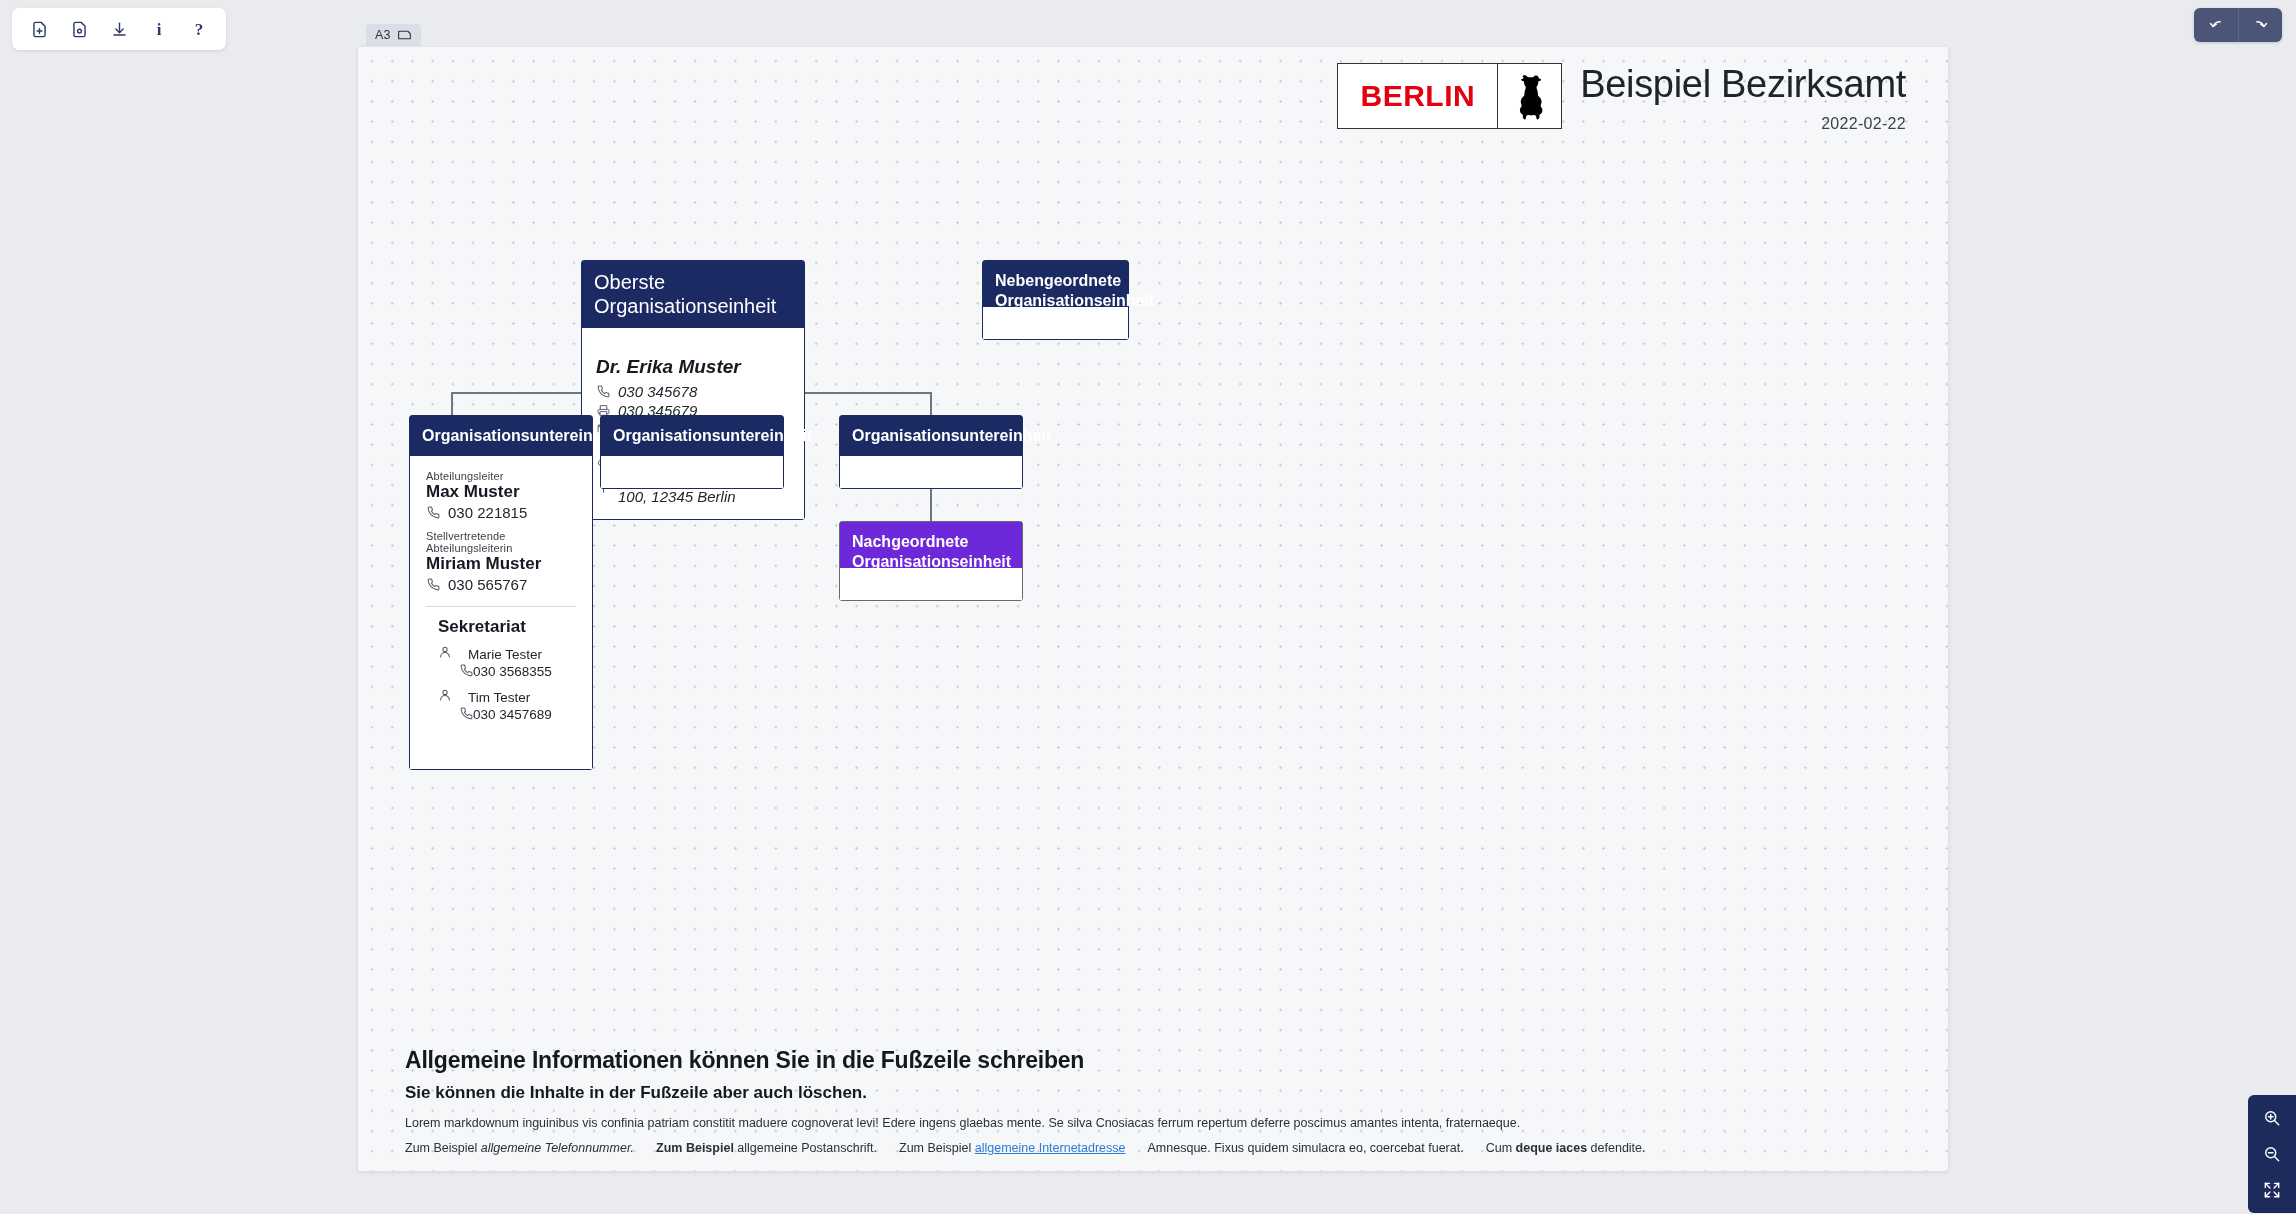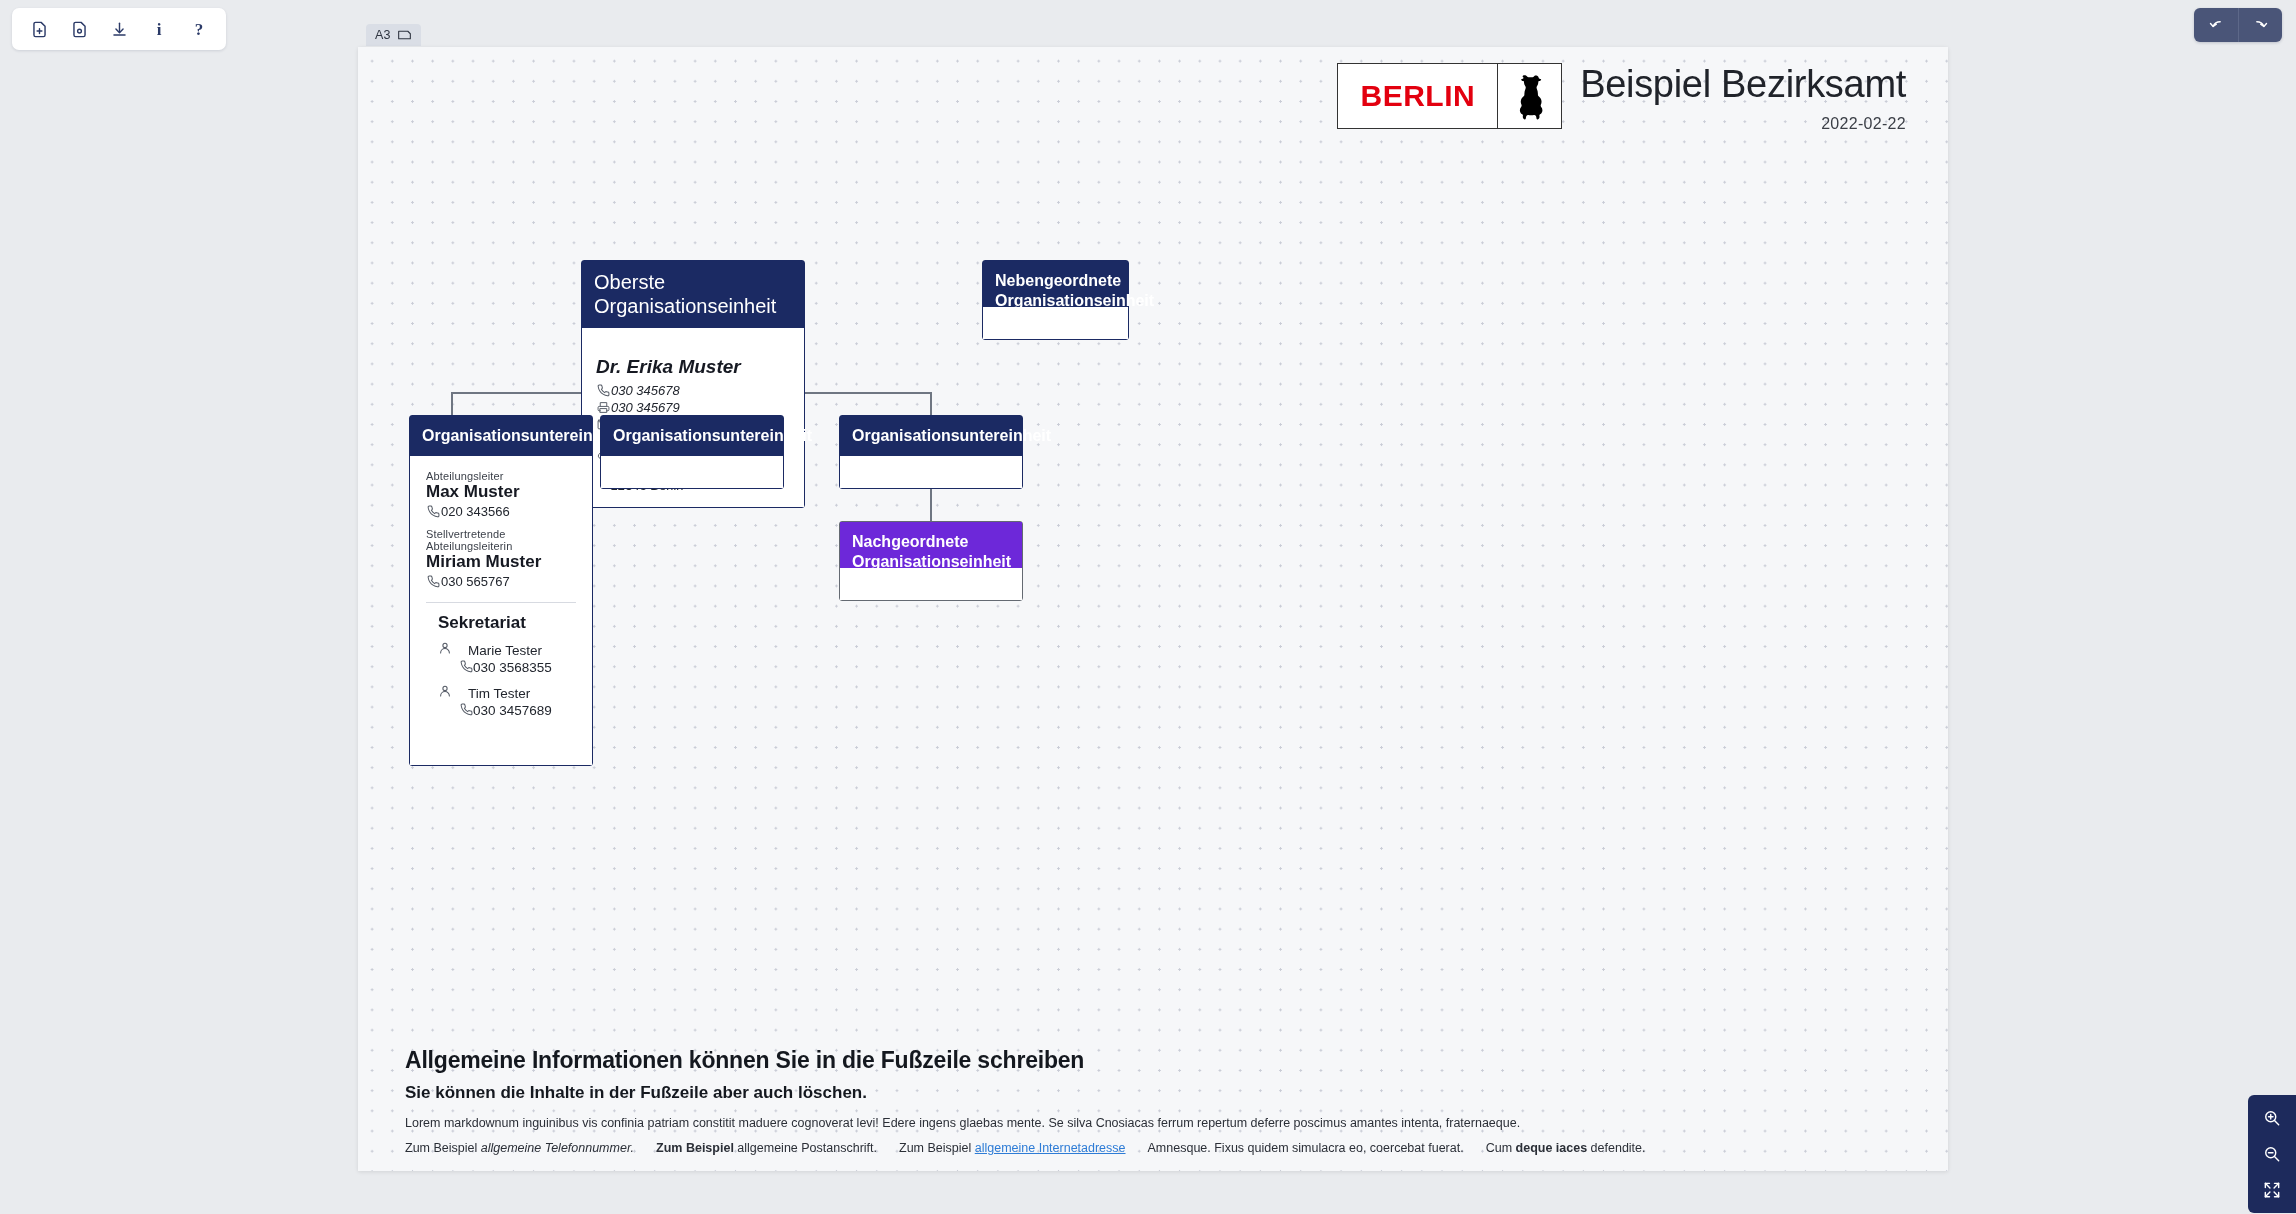"030 345678" .contact-row { font-size: 13px -> 15px; gap: none -> 7px }
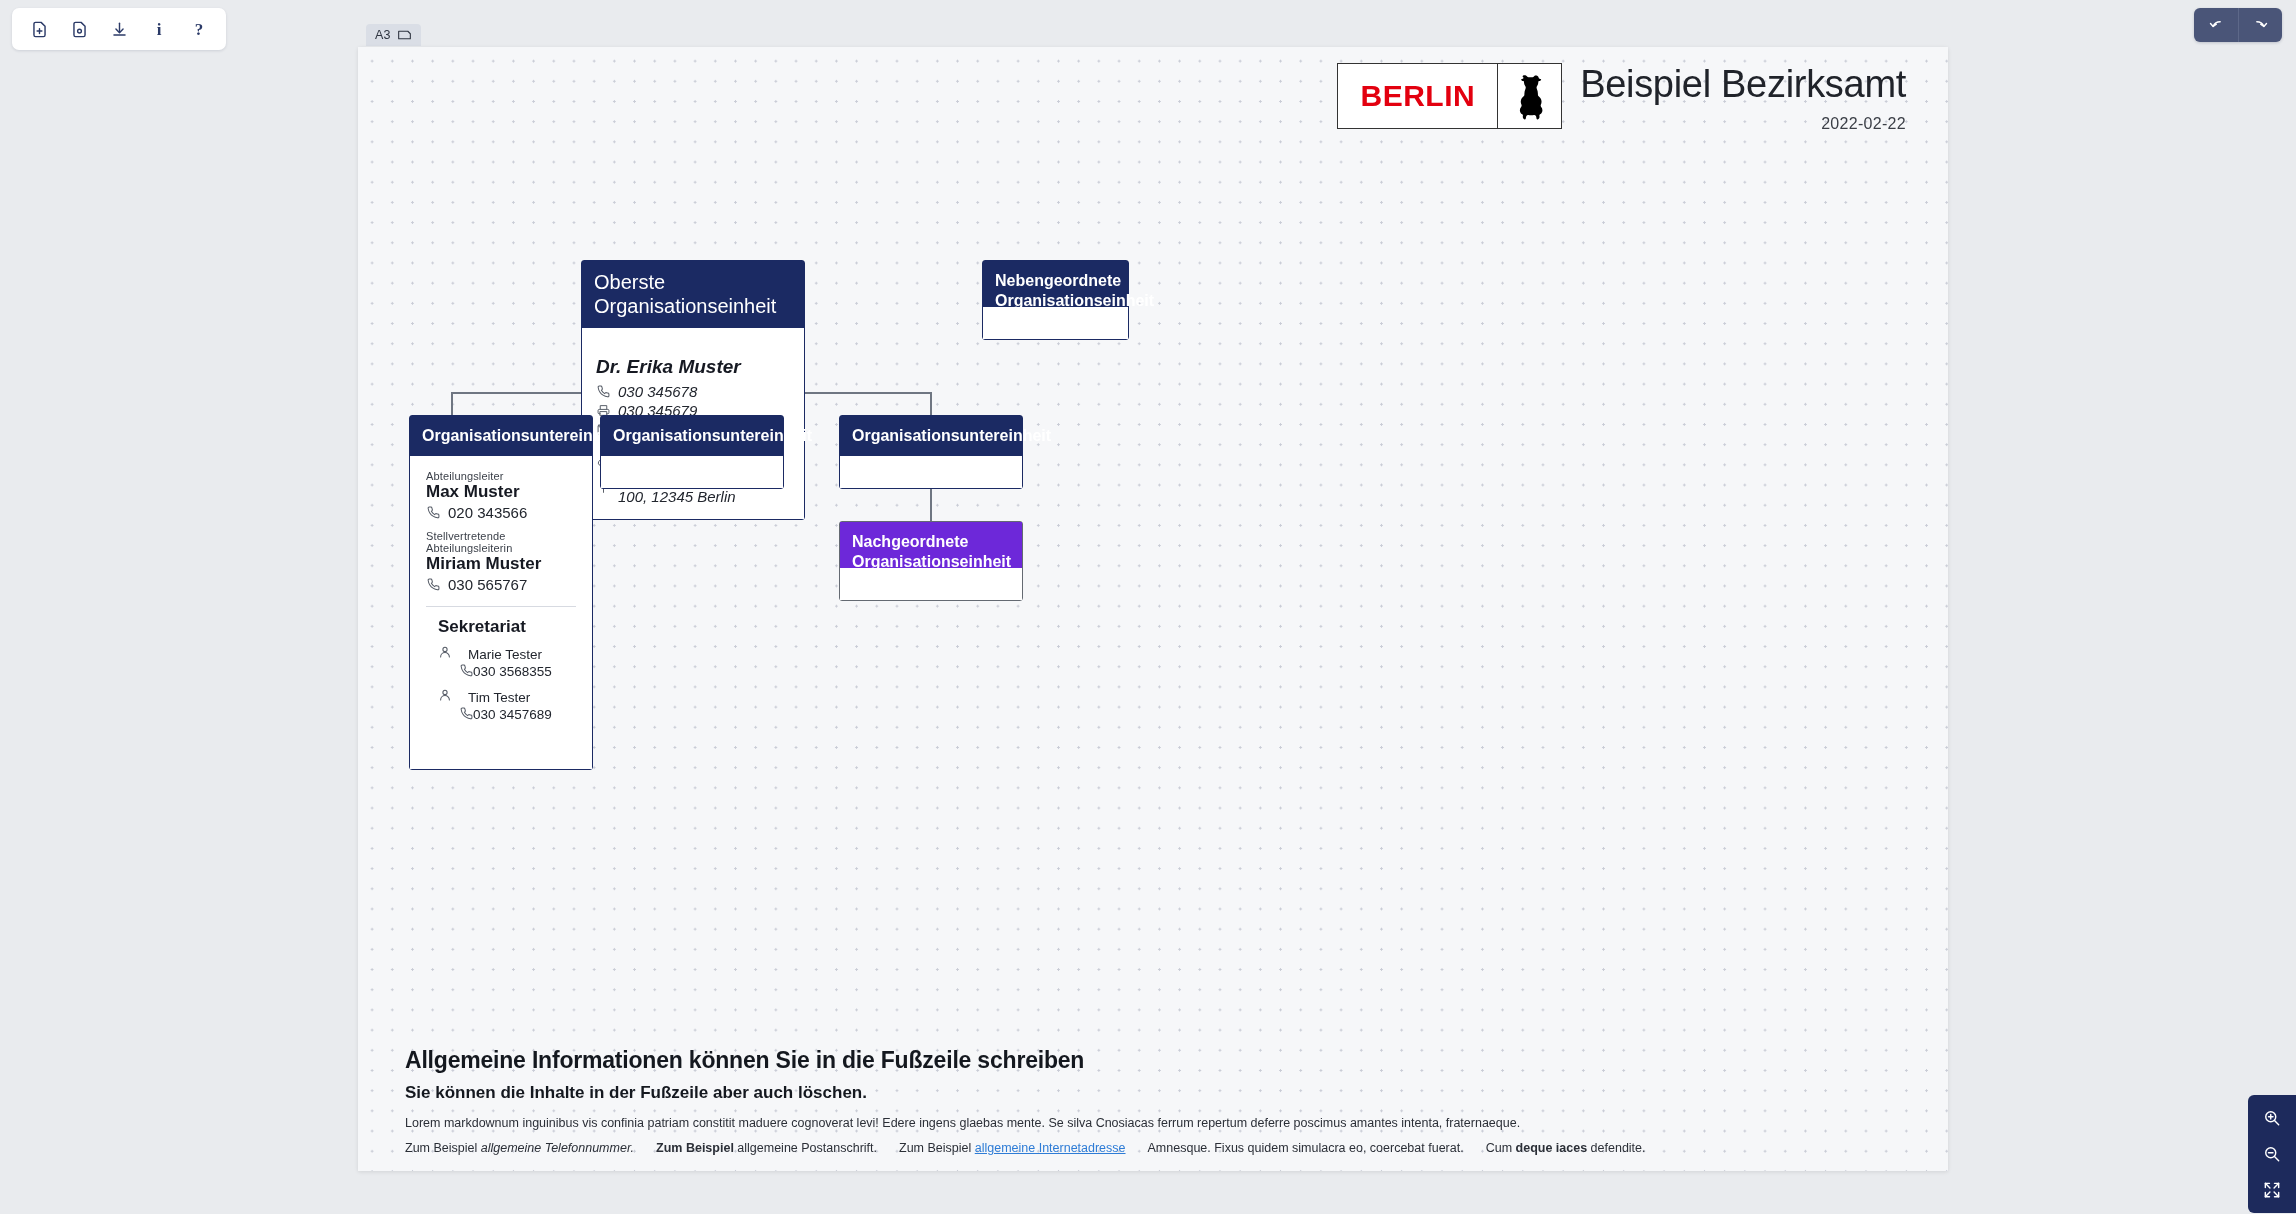"020 343566" span { text: 020 343566 -> 030 221815 }
